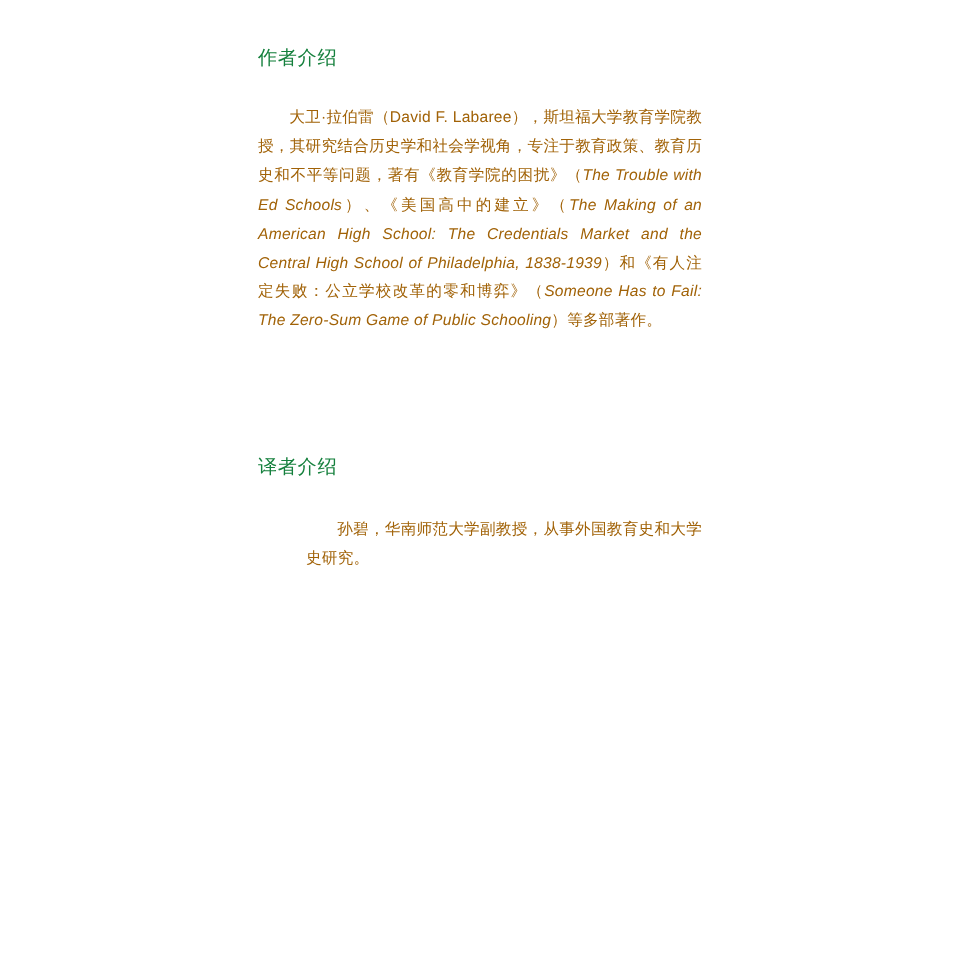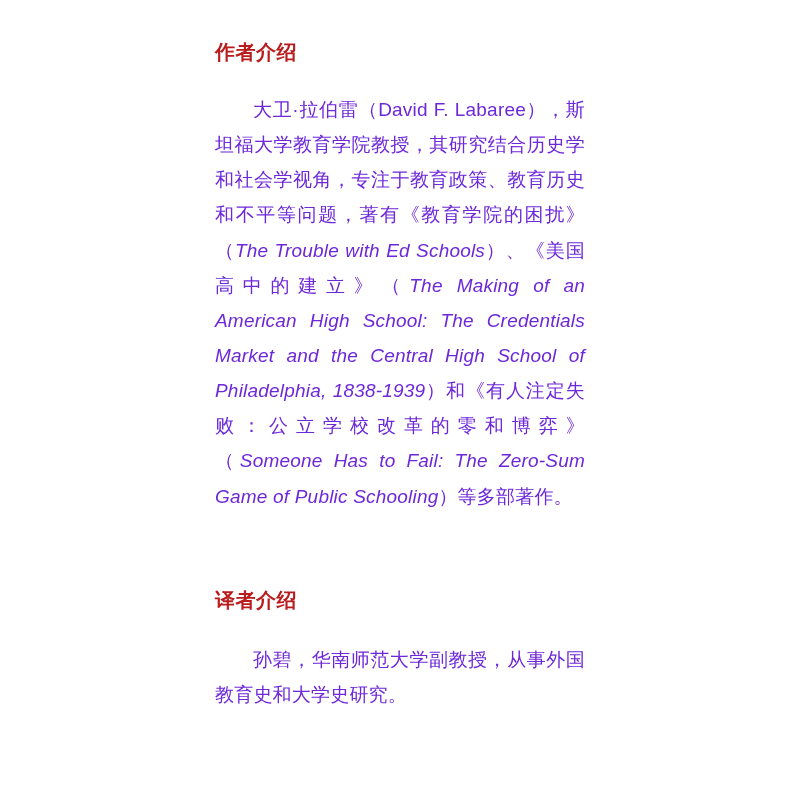"作者介绍" .section-heading { color: #b91c1c -> #15803d; font-size: 20px -> 16px; font-weight: bold -> normal }
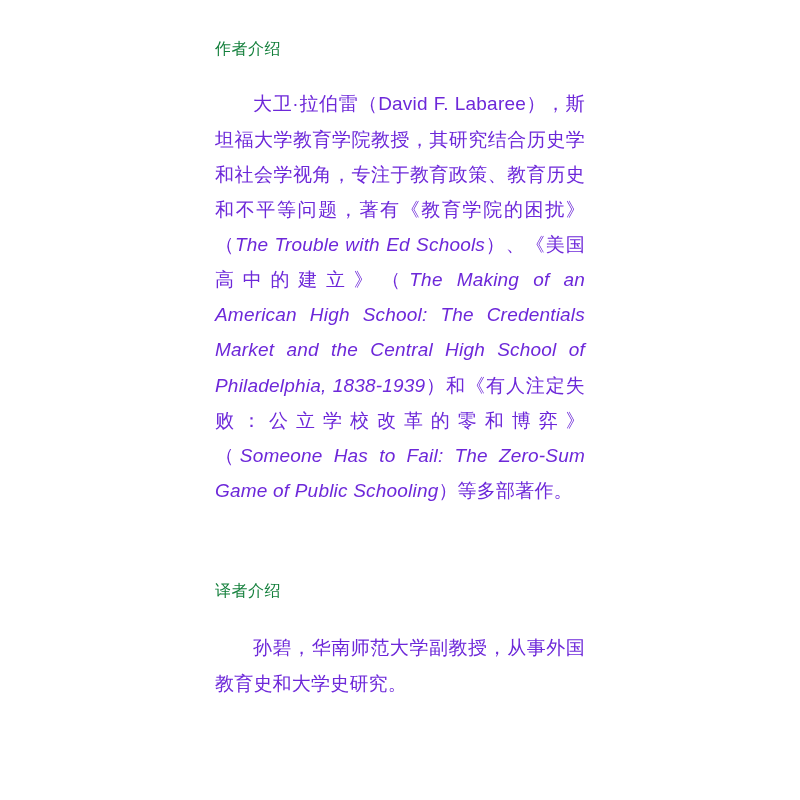"大卫·拉伯雷（David F." .para { color: #6d28d9 -> #a16207; font-size: 19px -> 13px }
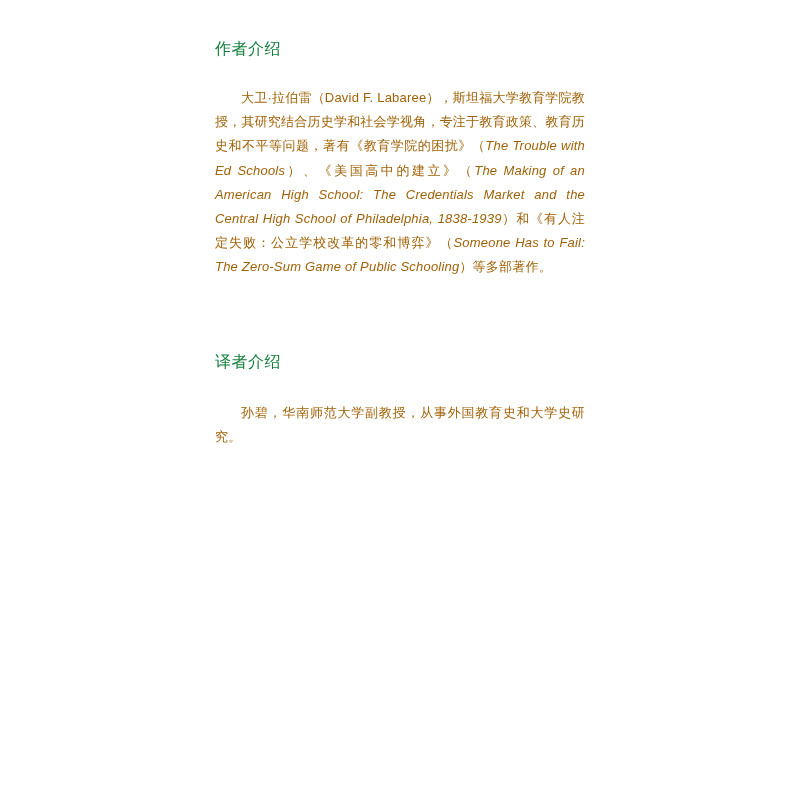"译者介绍" .heading-translator { margin-top: 72px -> 100px }
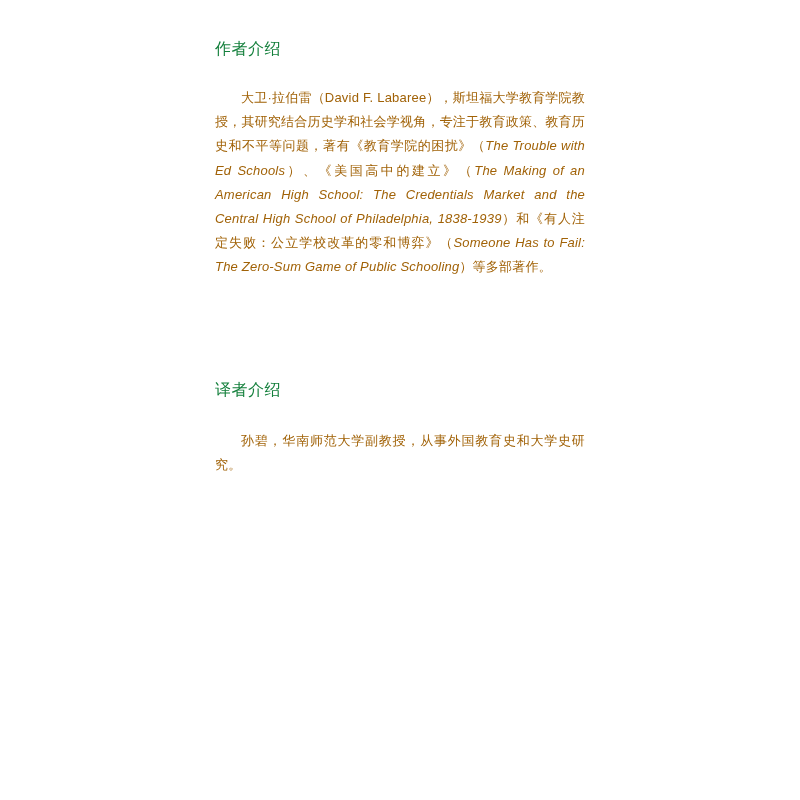"孙碧，华南师范大学副教授，从事外国教育史和大学史研究。" .para-translator-1 { margin-left: none -> 40px }
